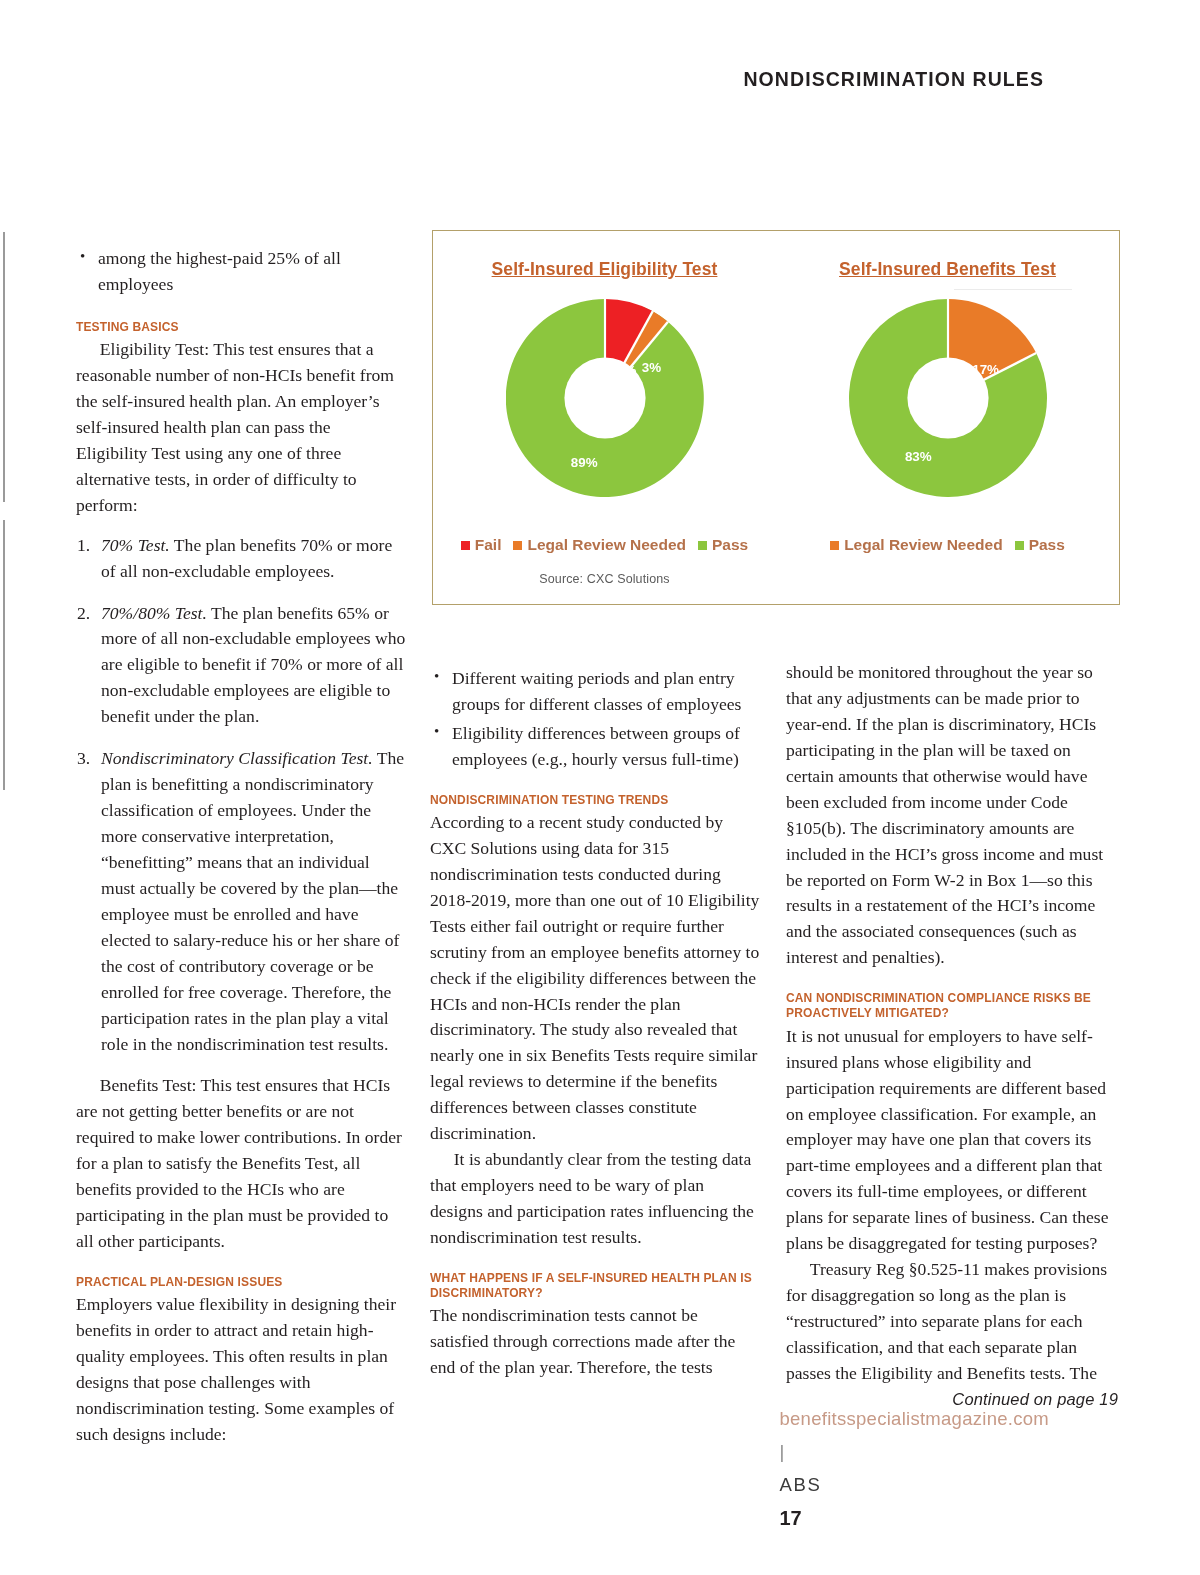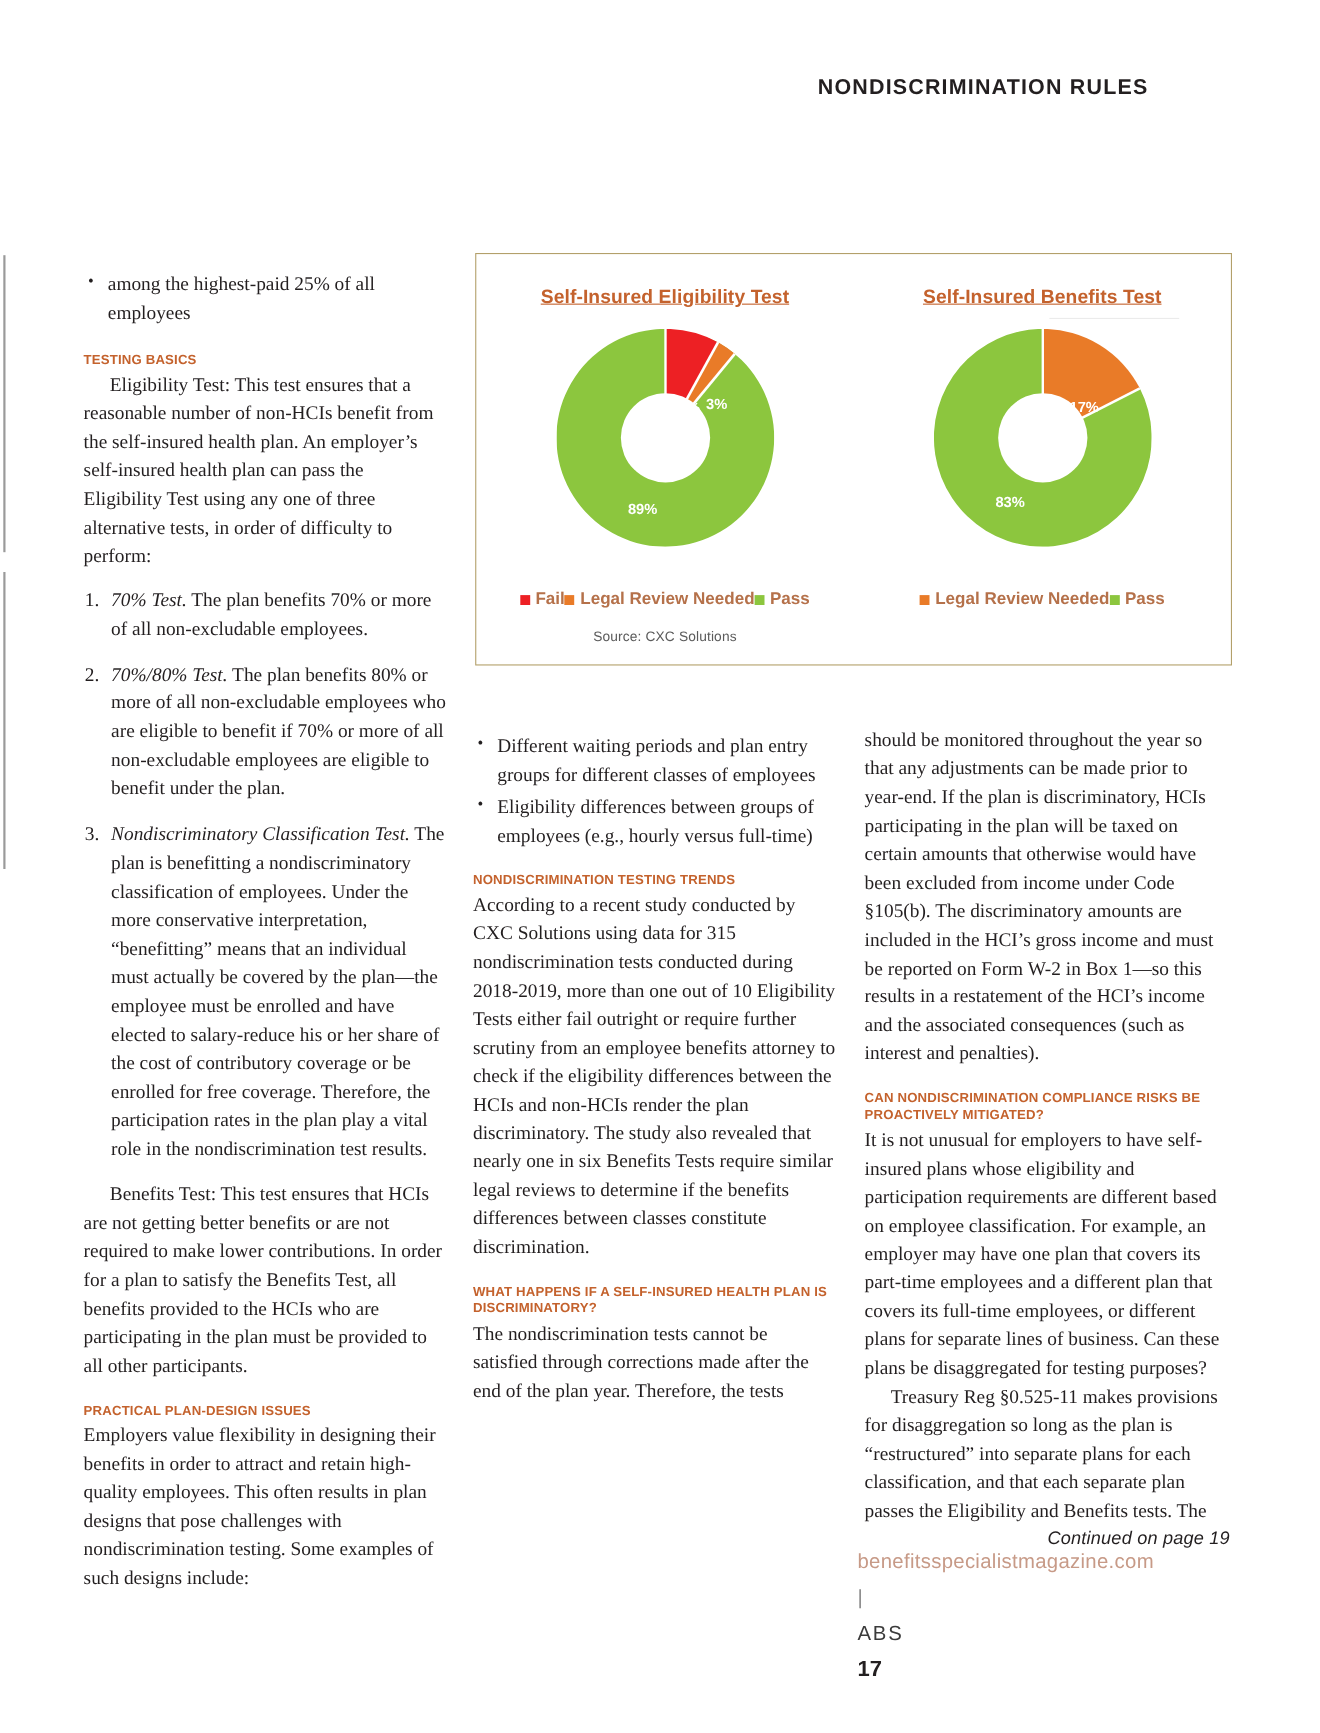"Fail" .legend { gap: 0 -> 12px }
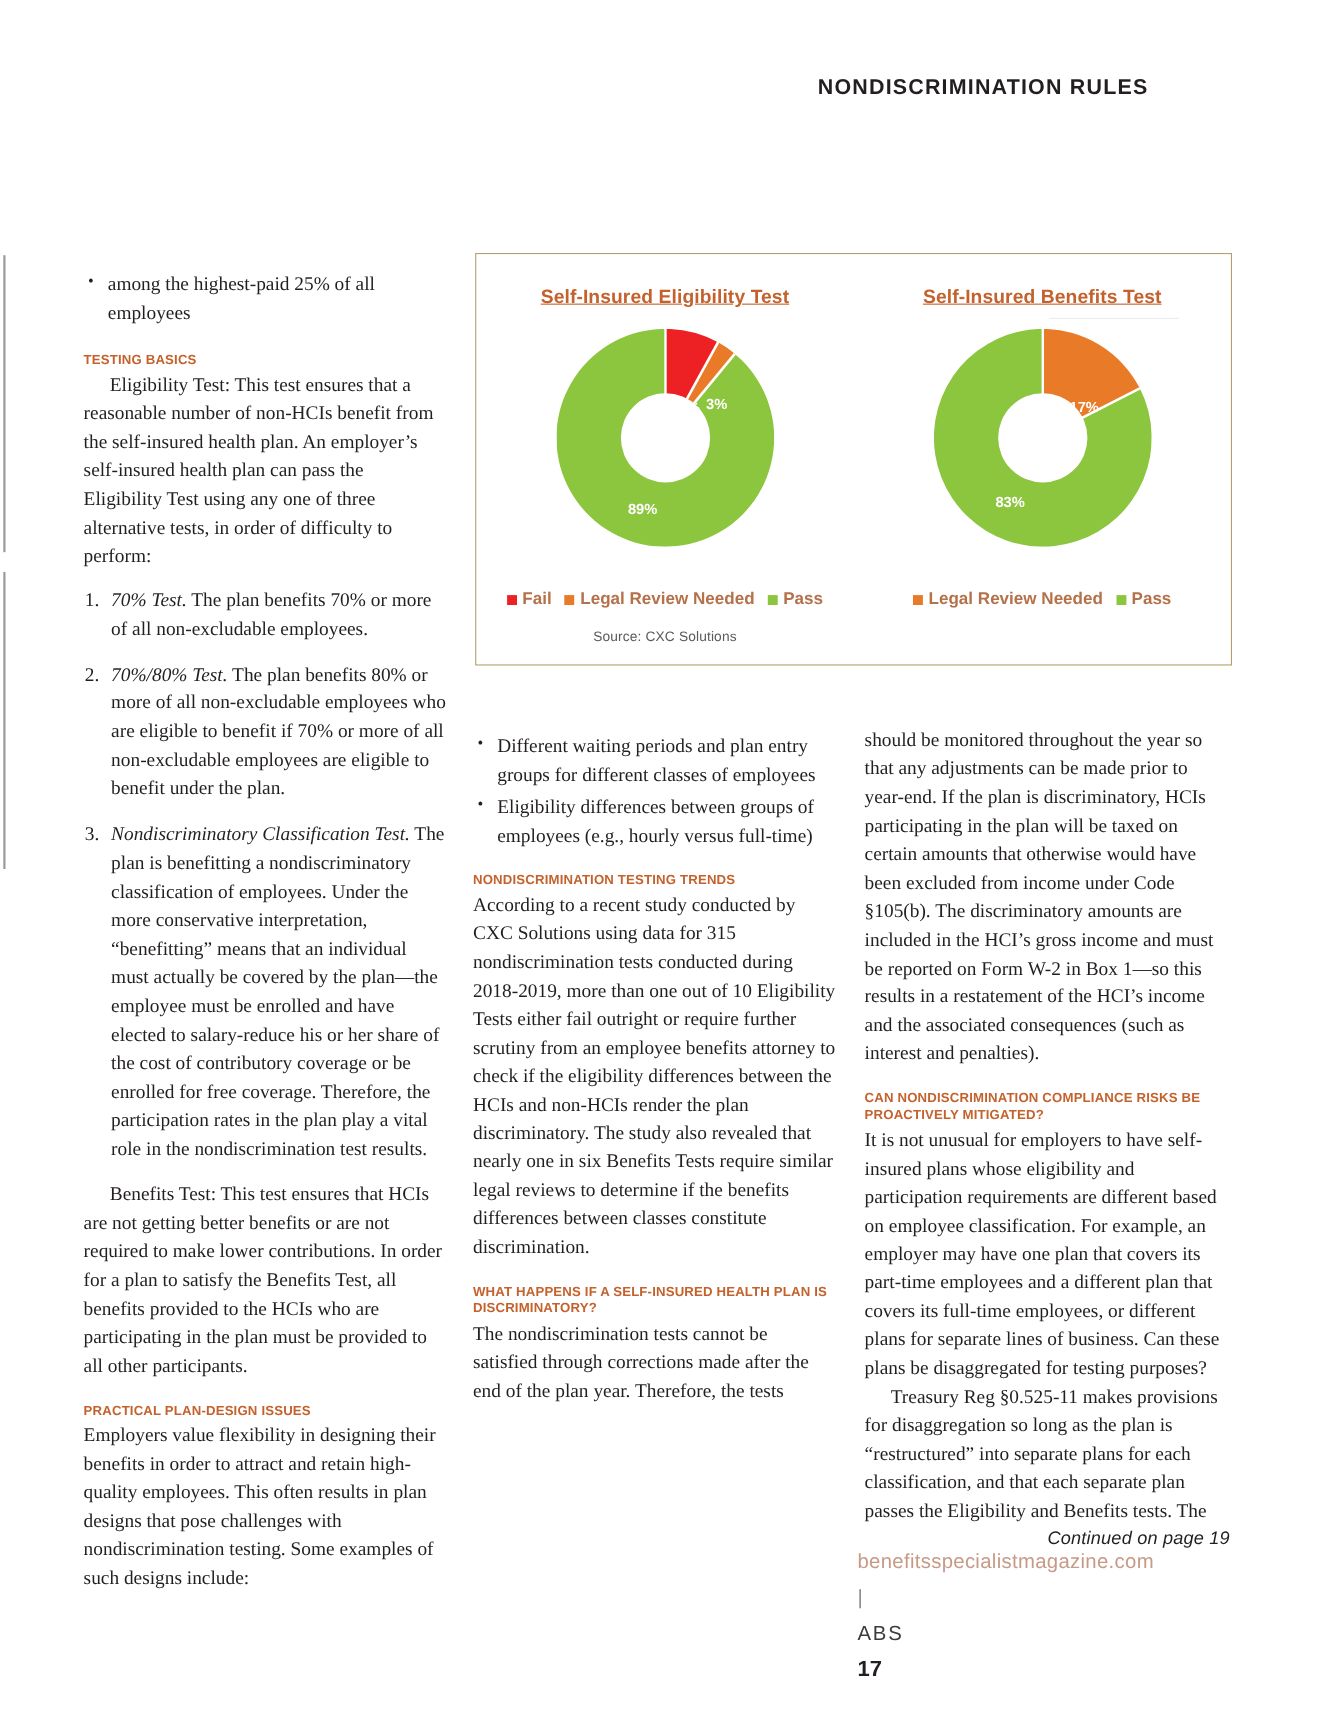"The plan benefits 80% or" span { text: 80% -> 65% }
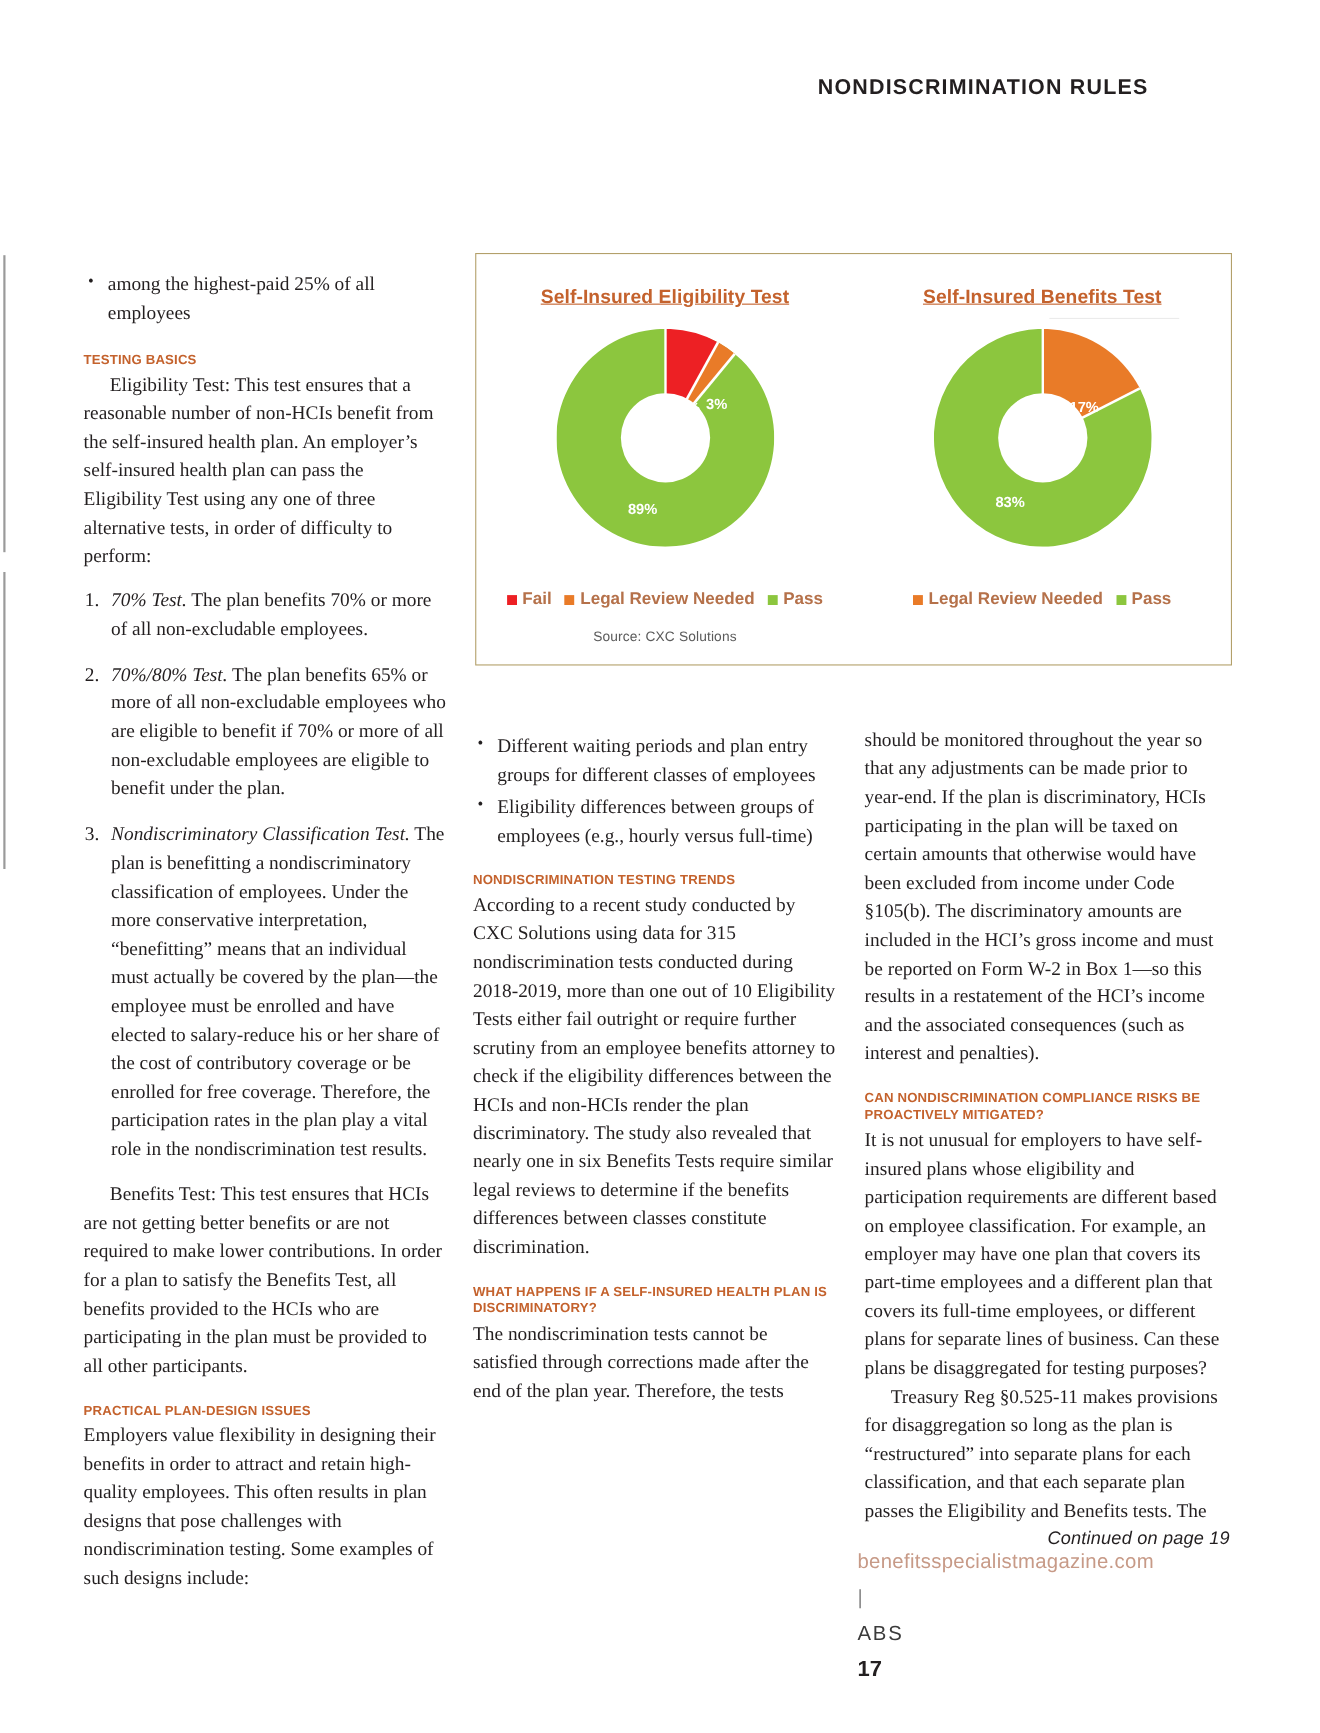"It is abundantly clear from" p { html: none -> <p>It is abundantly clear from the testing data that employers need to be wary of plan designs and participation rates influencing the nondiscrimination test results.</p> }
